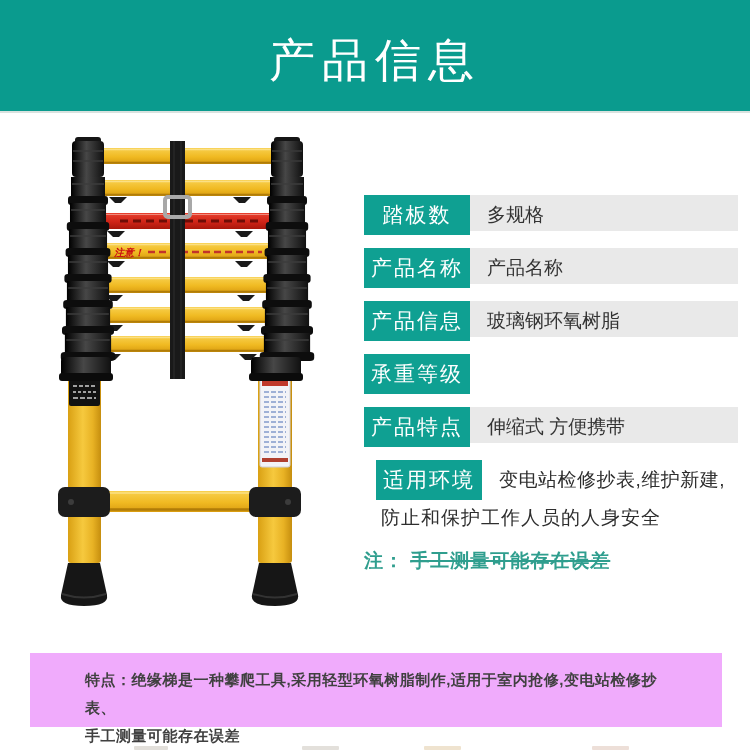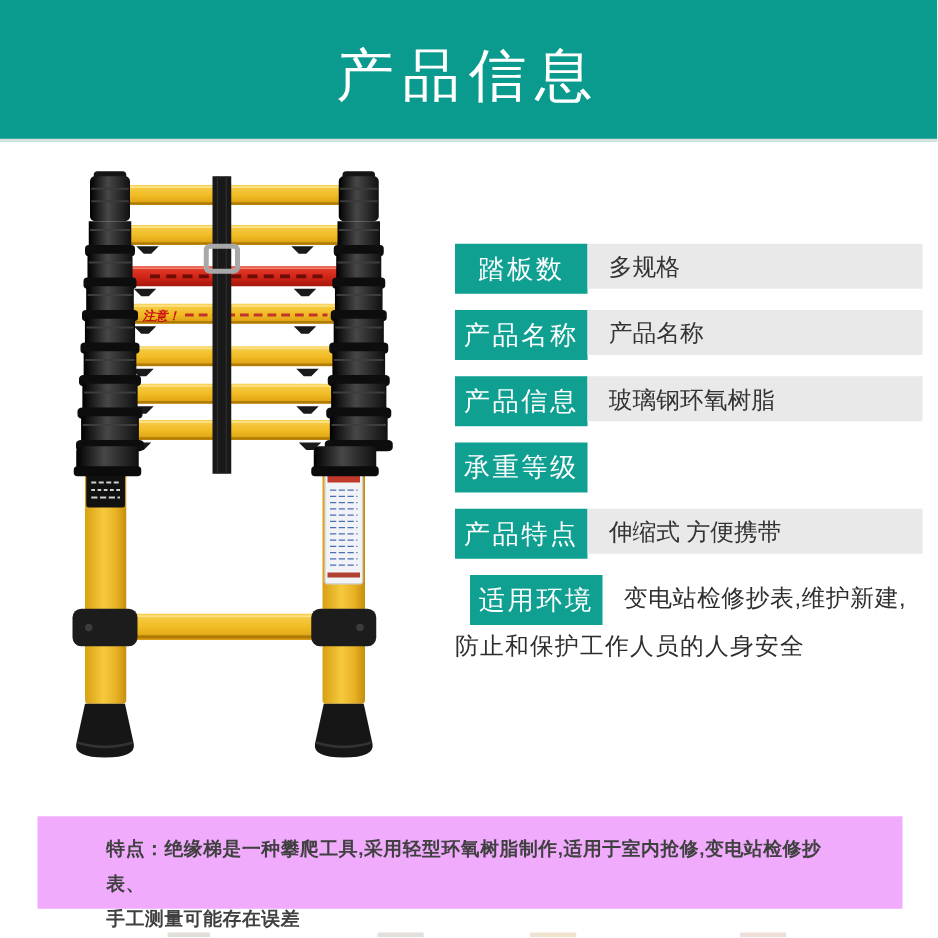"防止和保护工作人员的人身安全" .env-line2 { margin-left: none -> 17px }
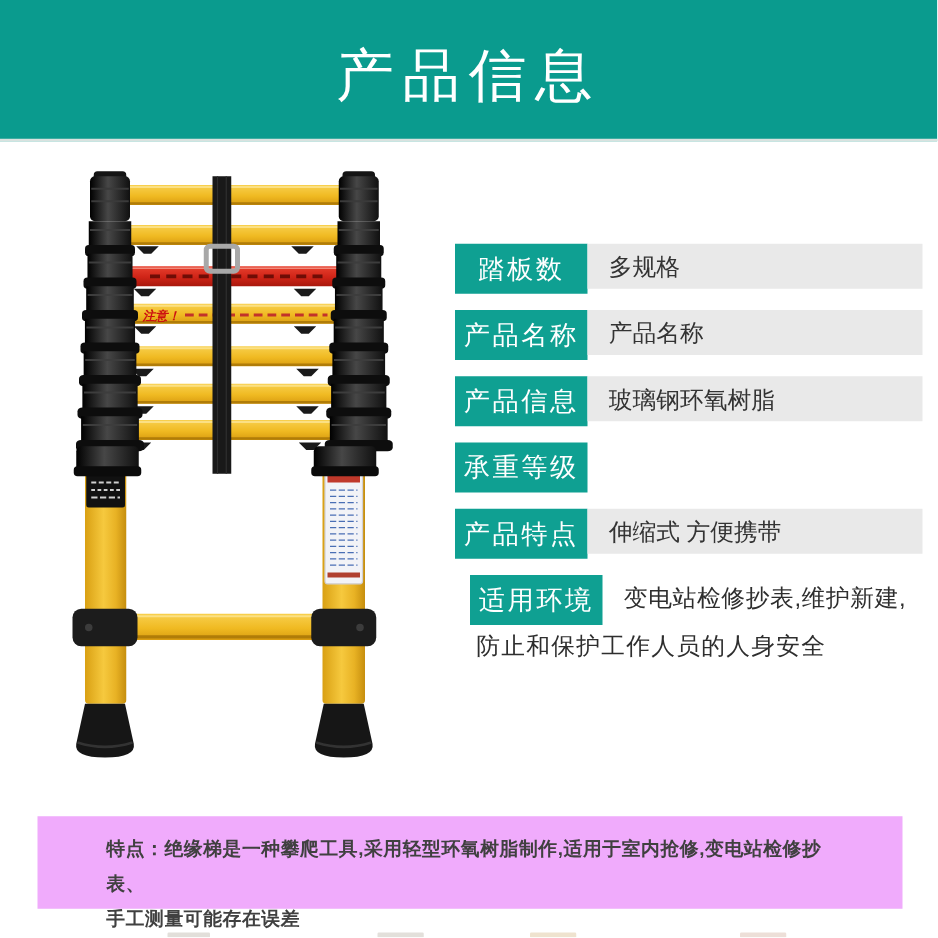"注： 手工测量可能存在误差" div.note-line { html: none -> <div> <span>注：</span> <span>手工测量可能存在误差</span> </div> }
